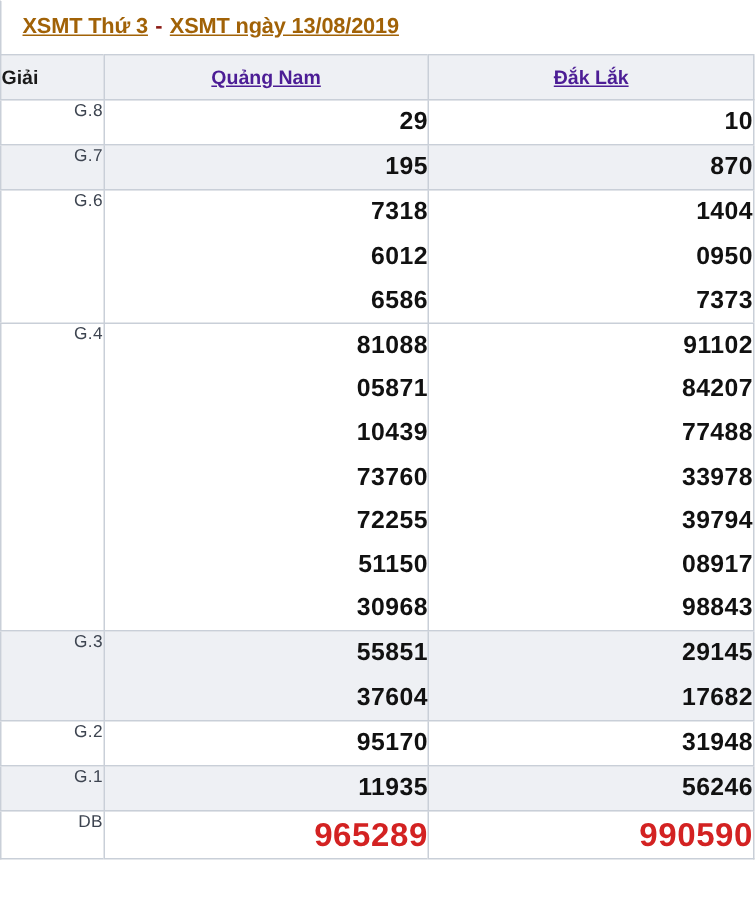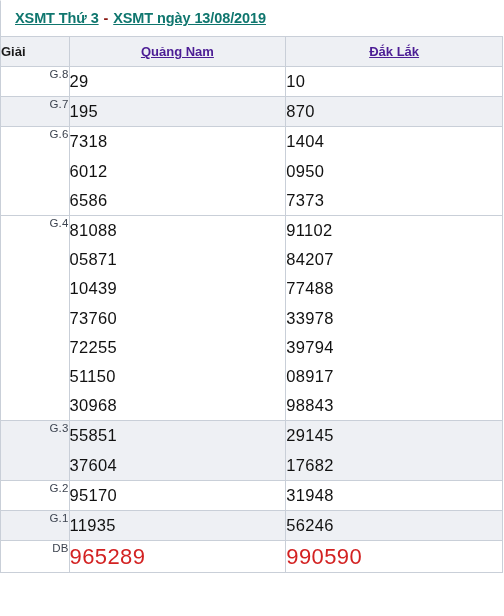"XSMT Thứ 3" .title-bar a { color: #0f766e -> #a16207 }
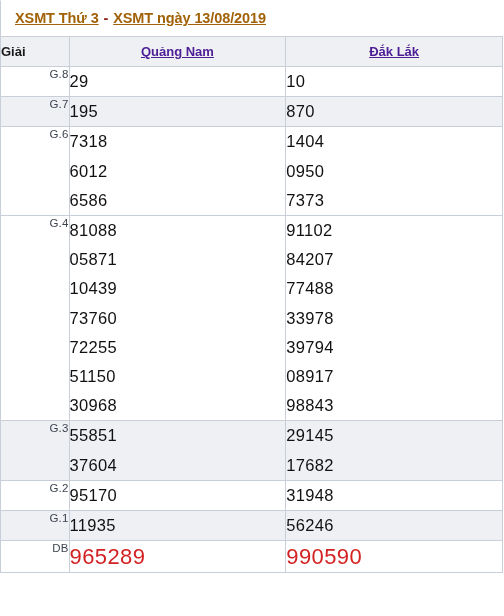"29" td.num-cell { font-weight: normal -> bold; text-align: left -> right }
